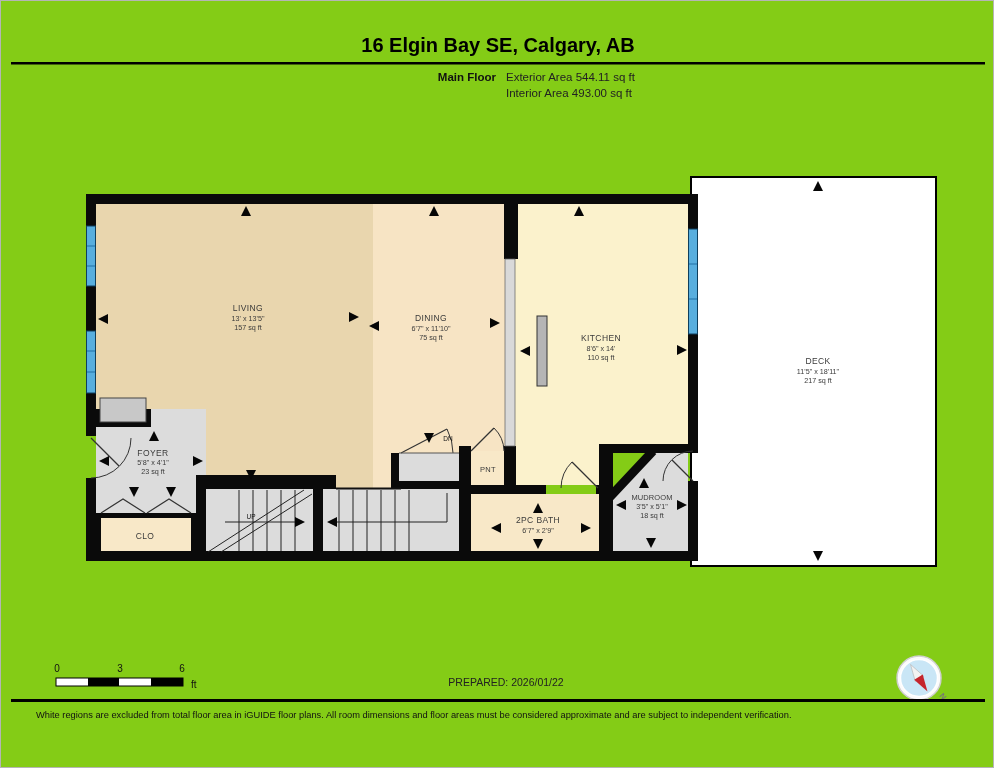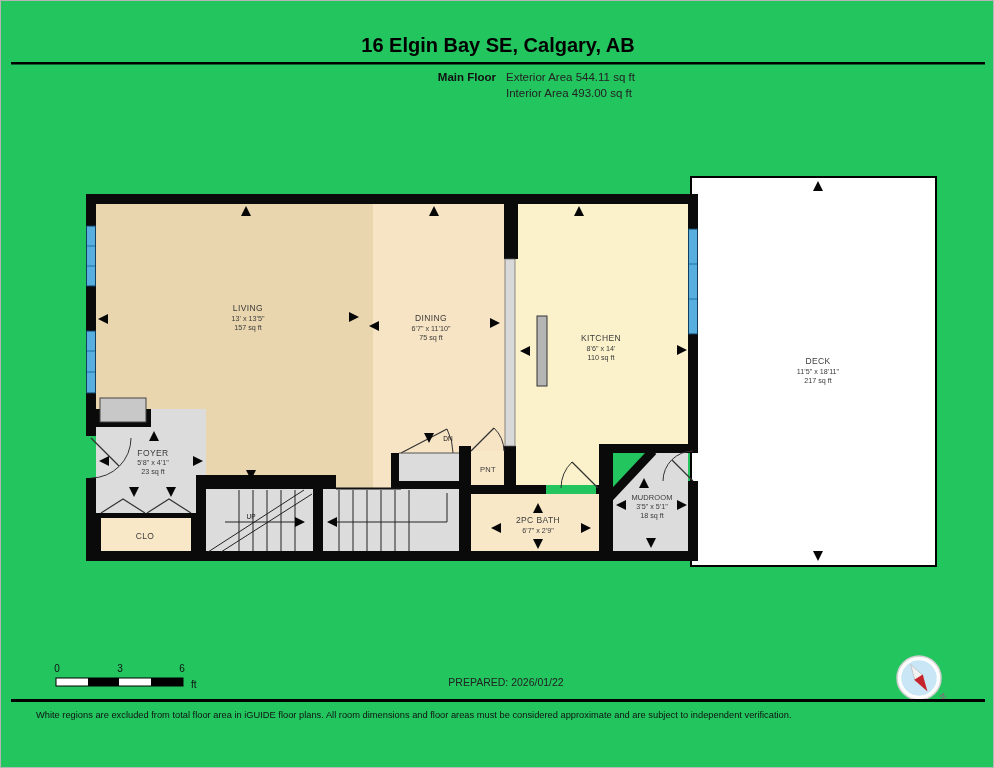"16 Elgin Bay SE, Calgary," .page { background: #22c55e -> #84cc16 }
